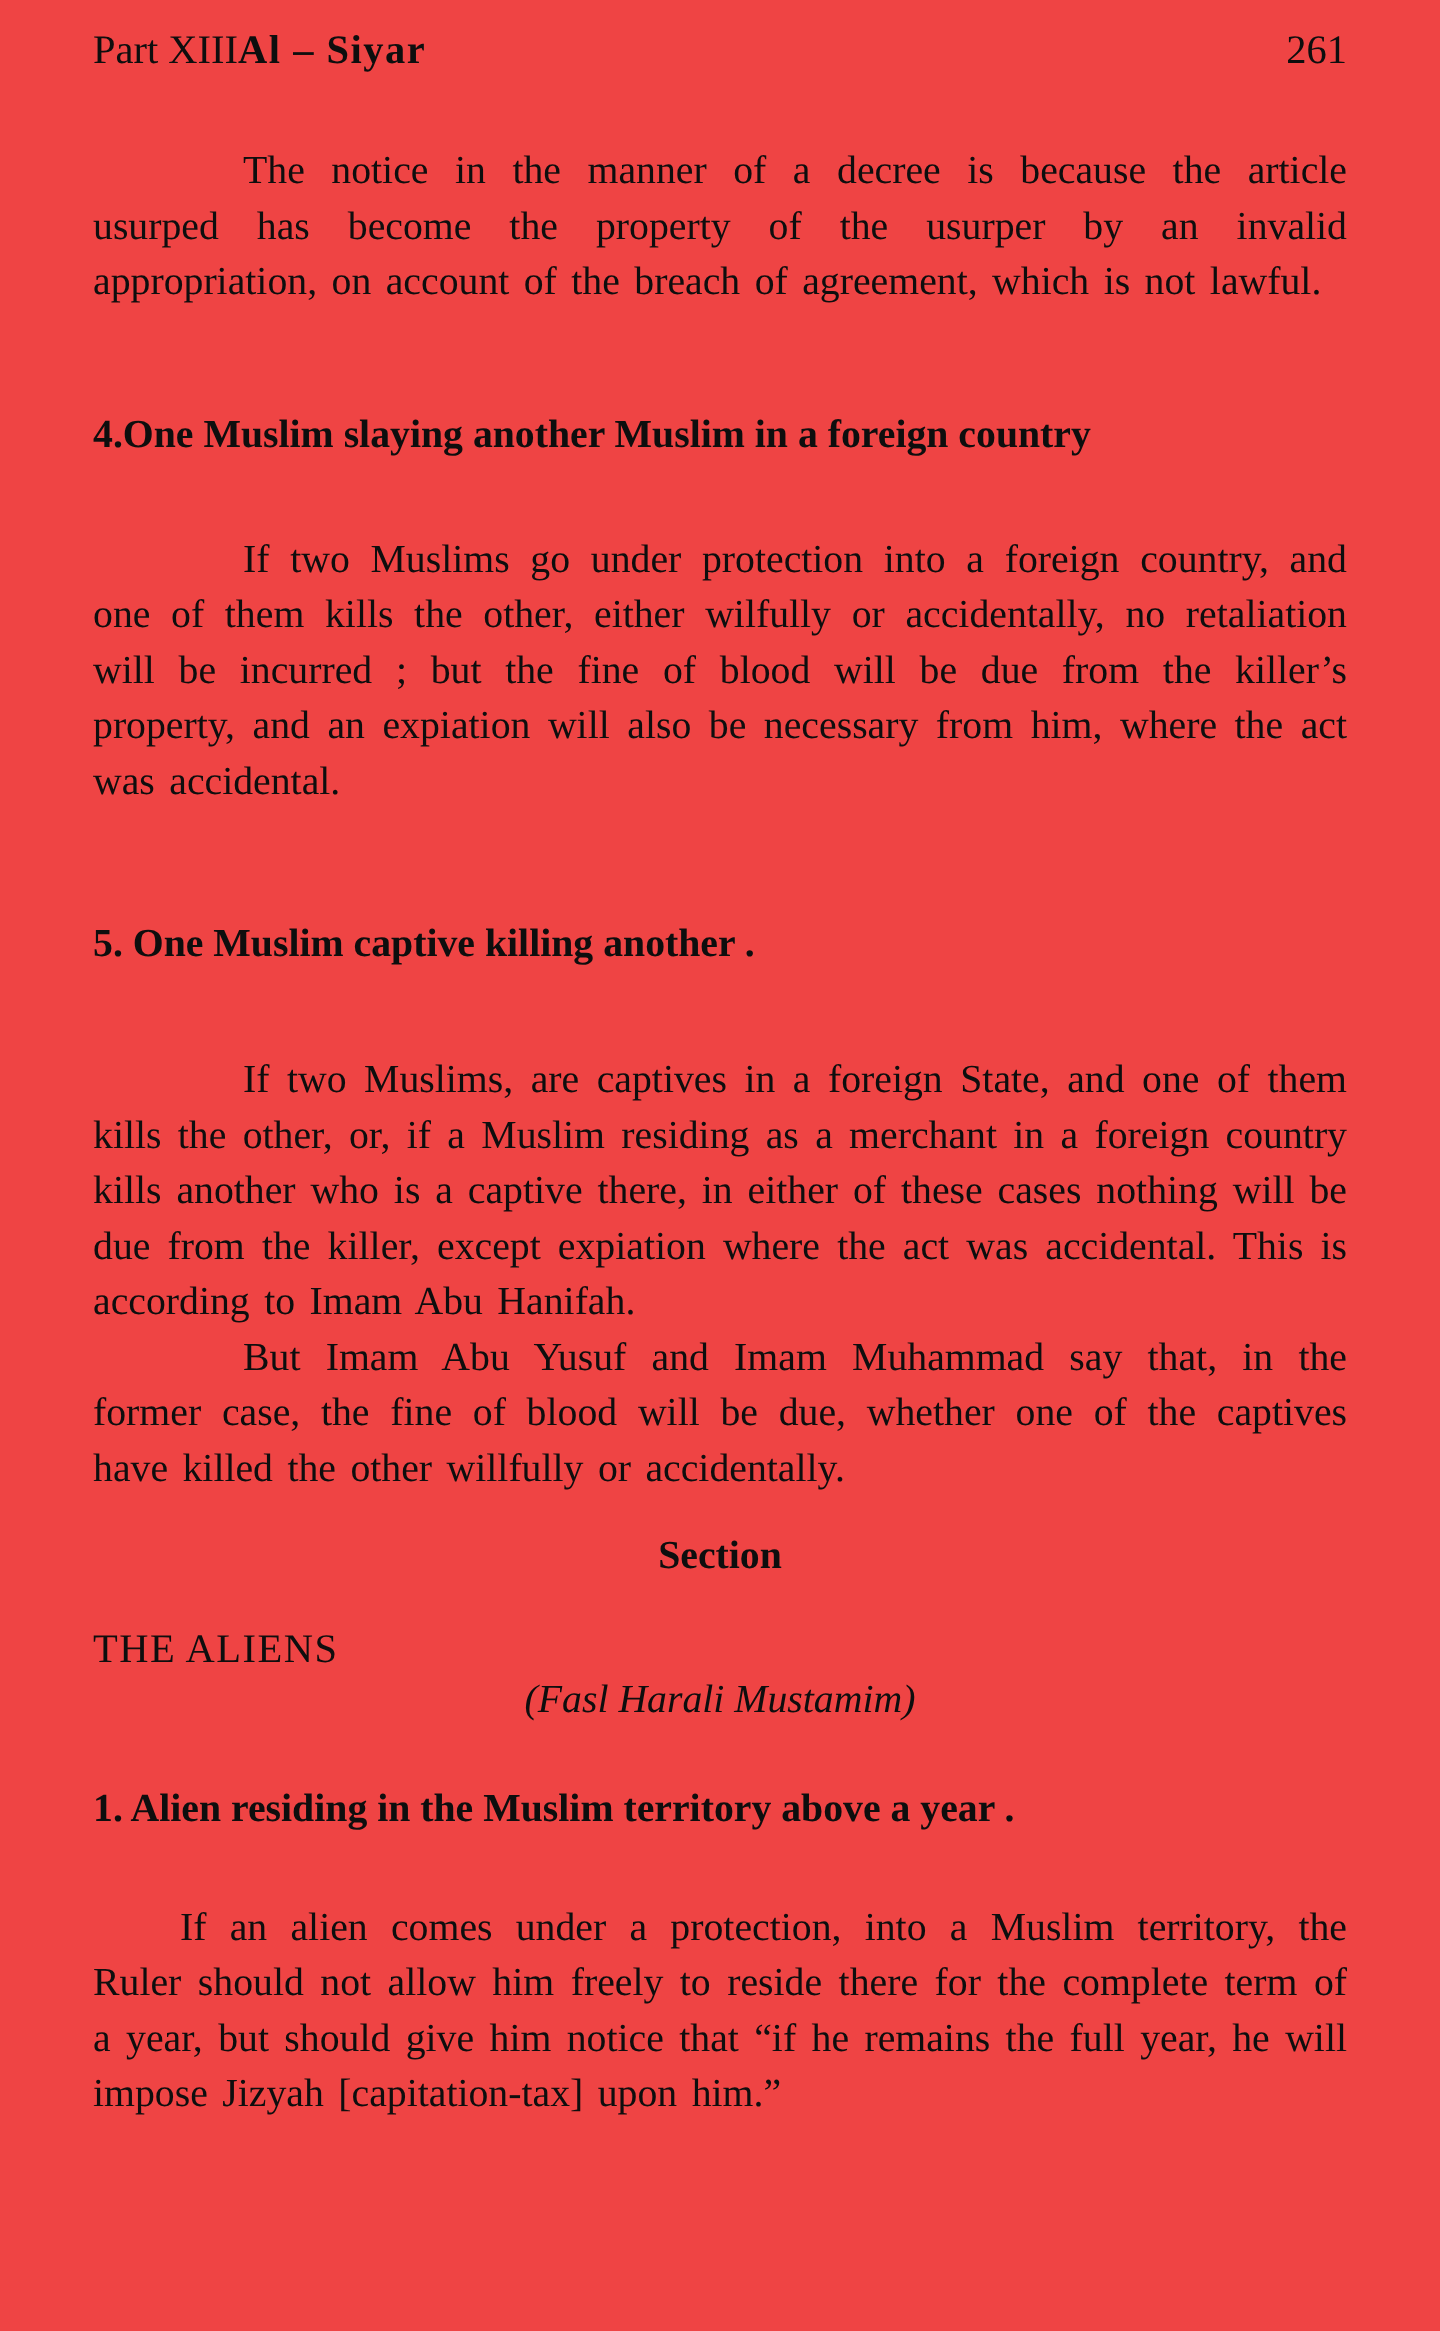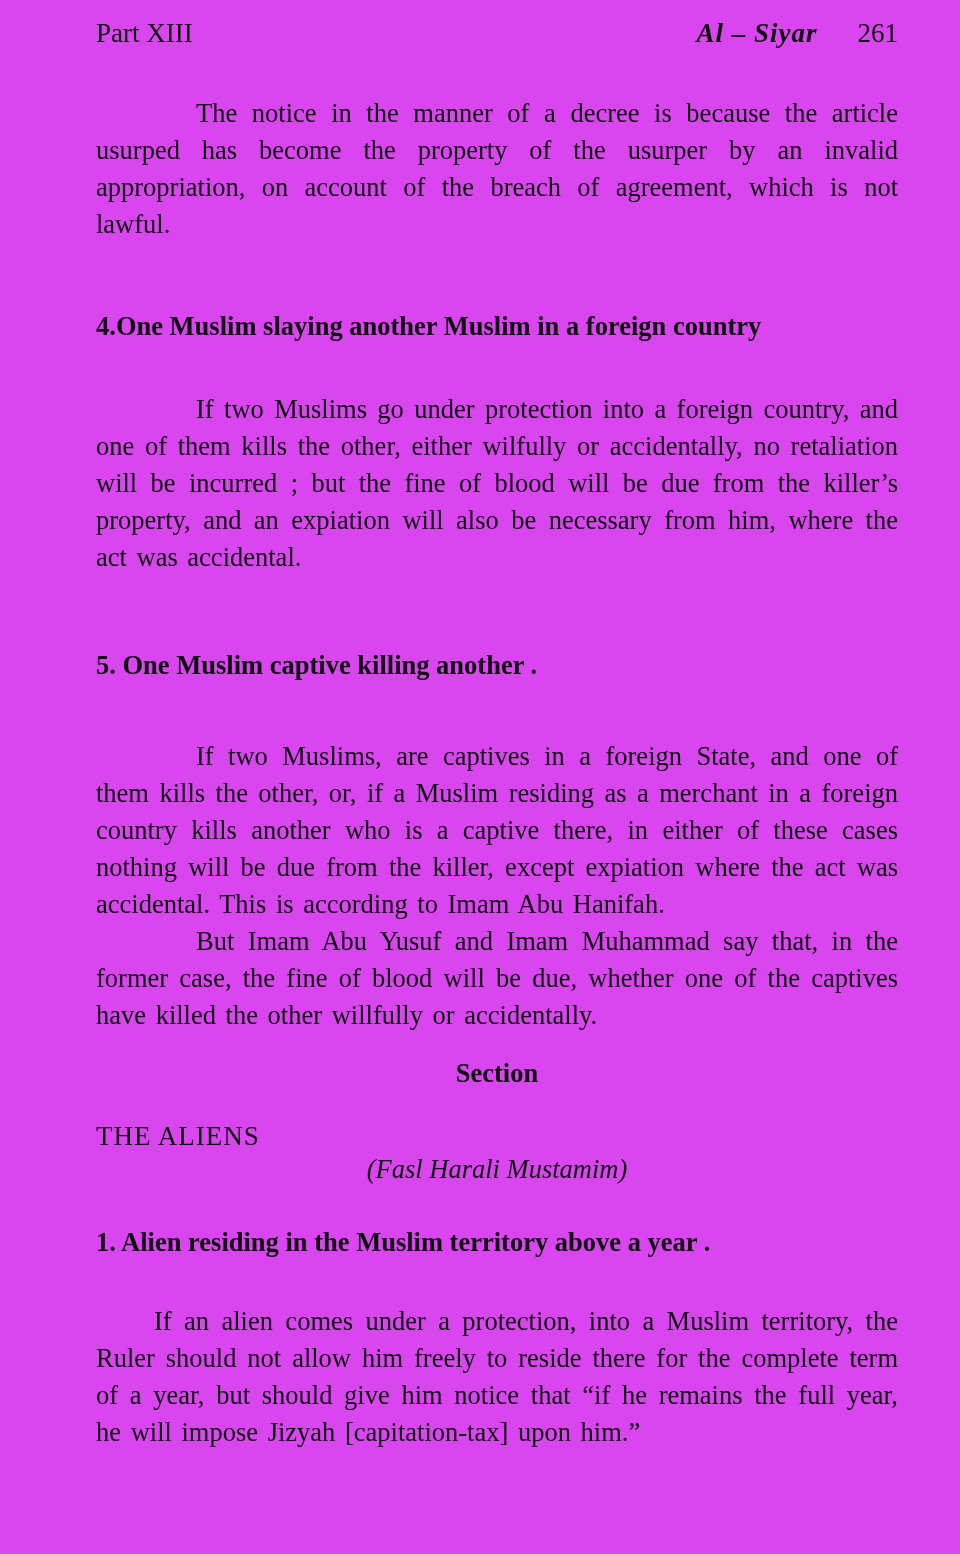"Part XIII" .page { background: #d946ef -> #ef4444; padding: 14px 62px 0 96px -> 14px 62px 0 62px }
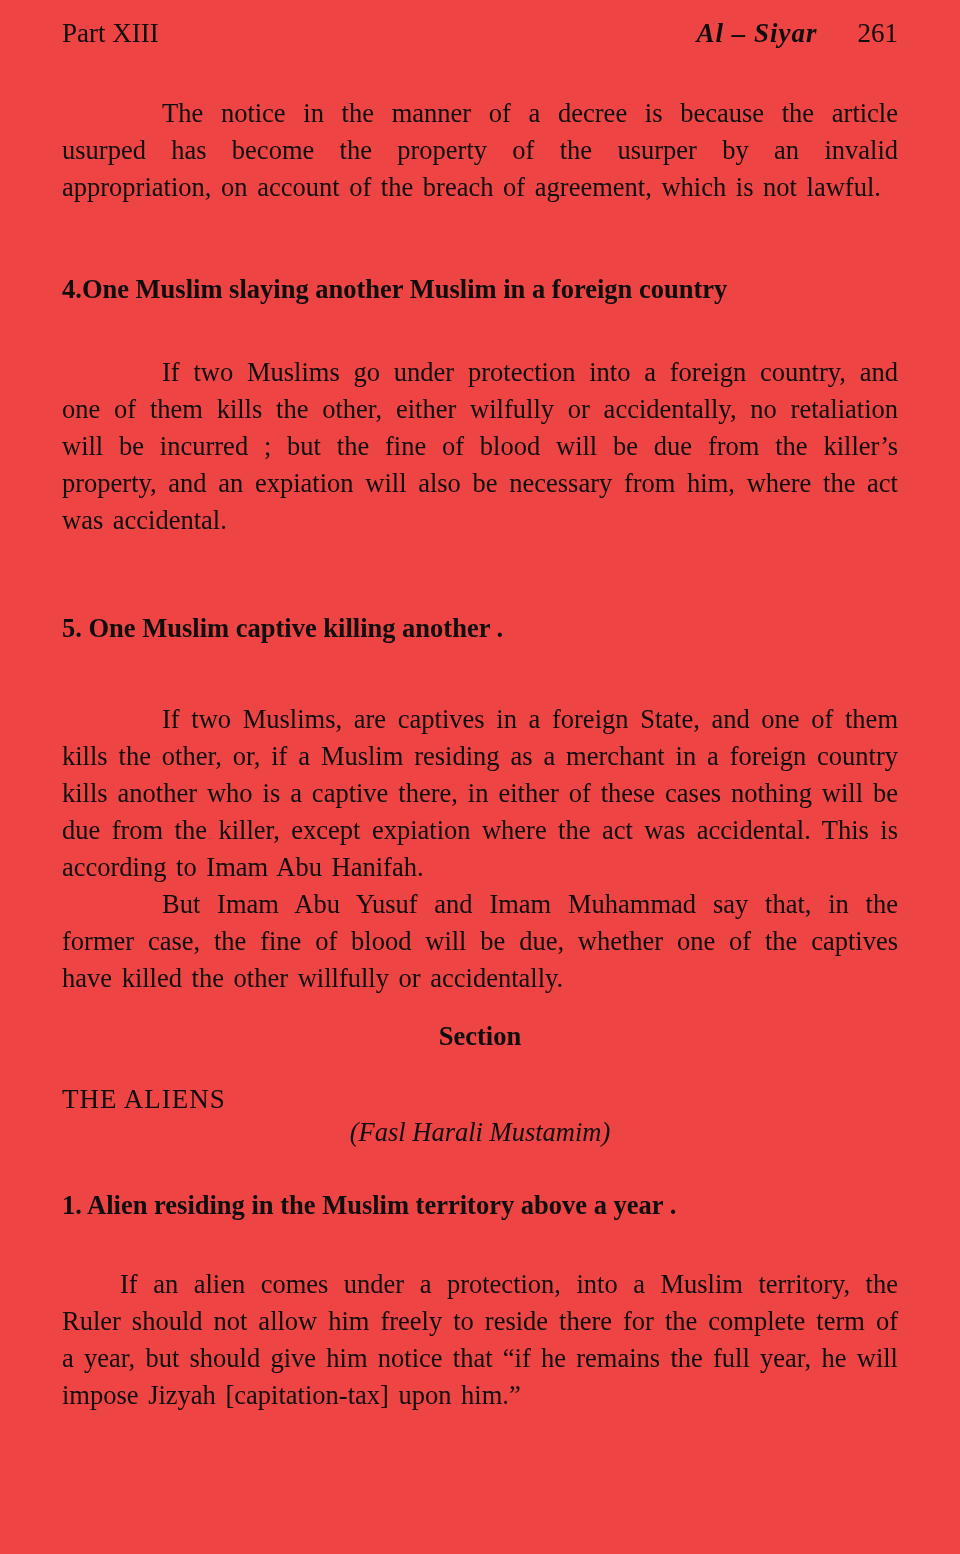"Al – Siyar" .page-header .title { font-style: italic -> none; text-align: right -> left }
